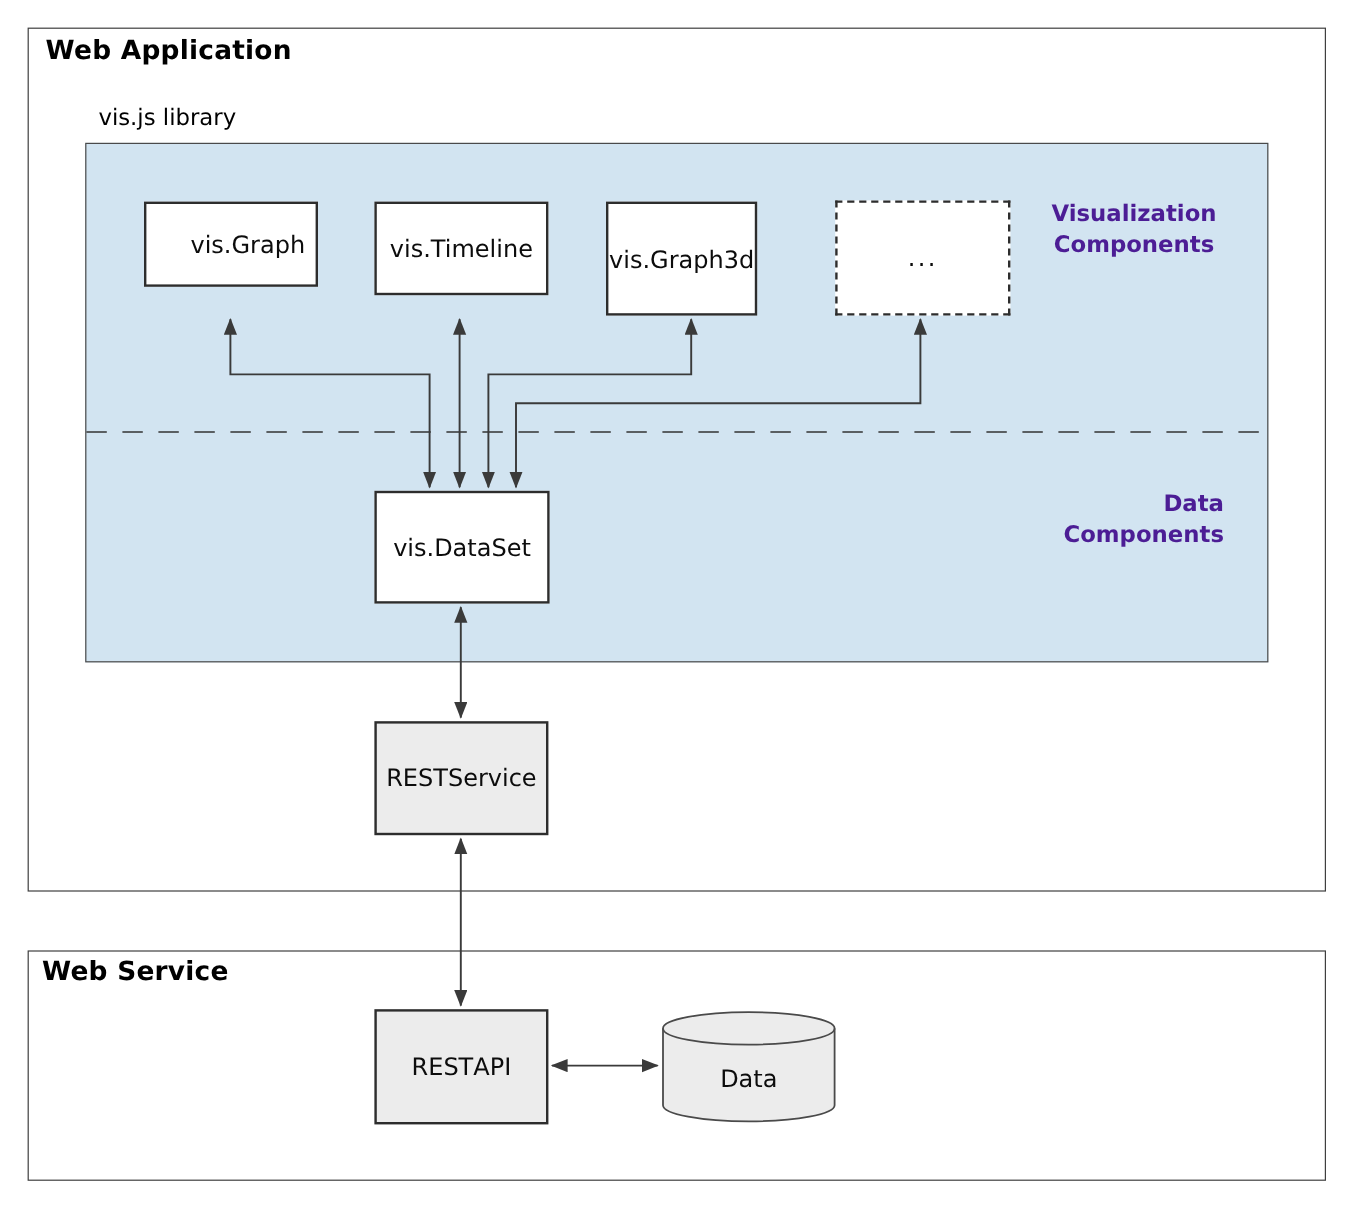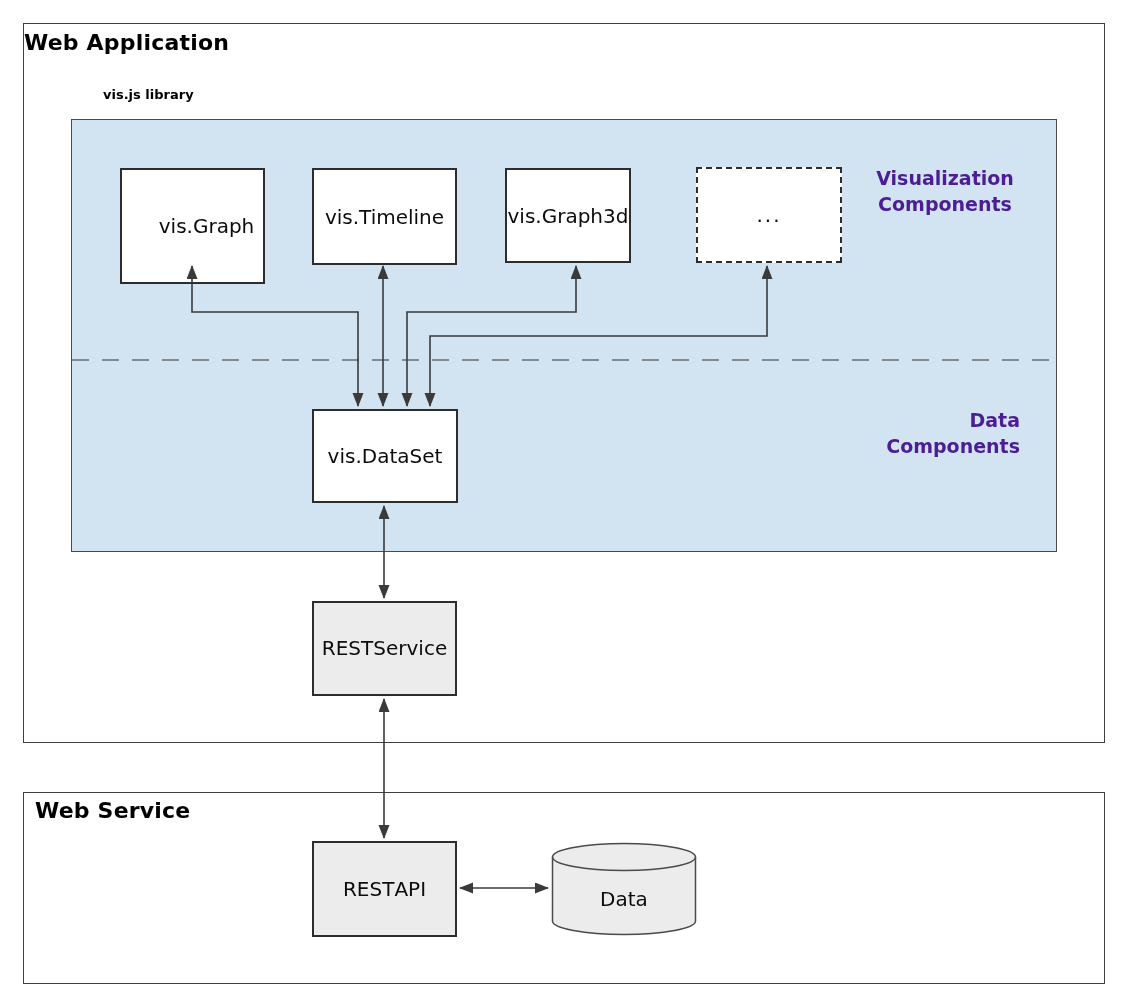"Web Application" #web-app-title { left: 24px -> 38px }
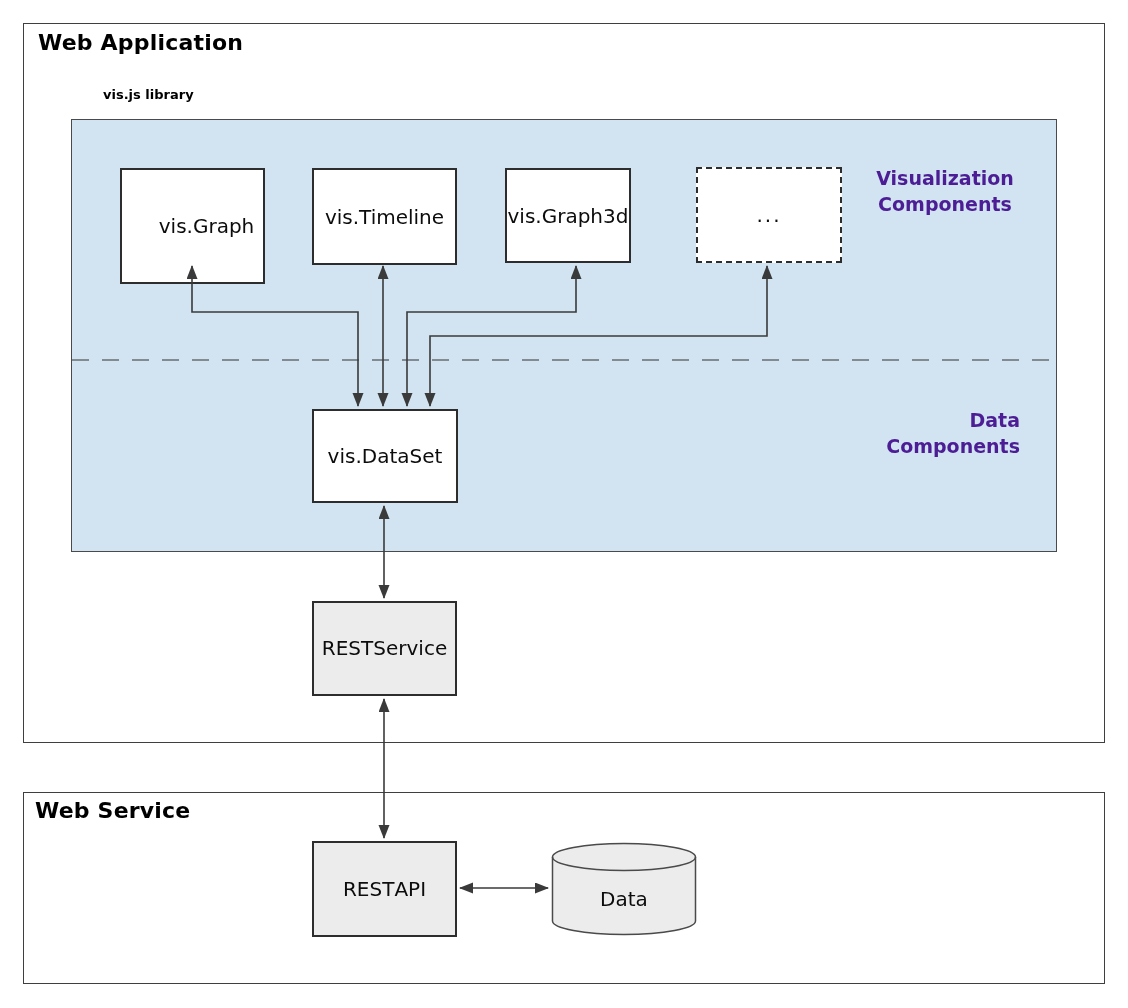"vis.js library" #library-title { font-size: 13px -> 19px; font-weight: bold -> normal; margin-left: 21px -> none }
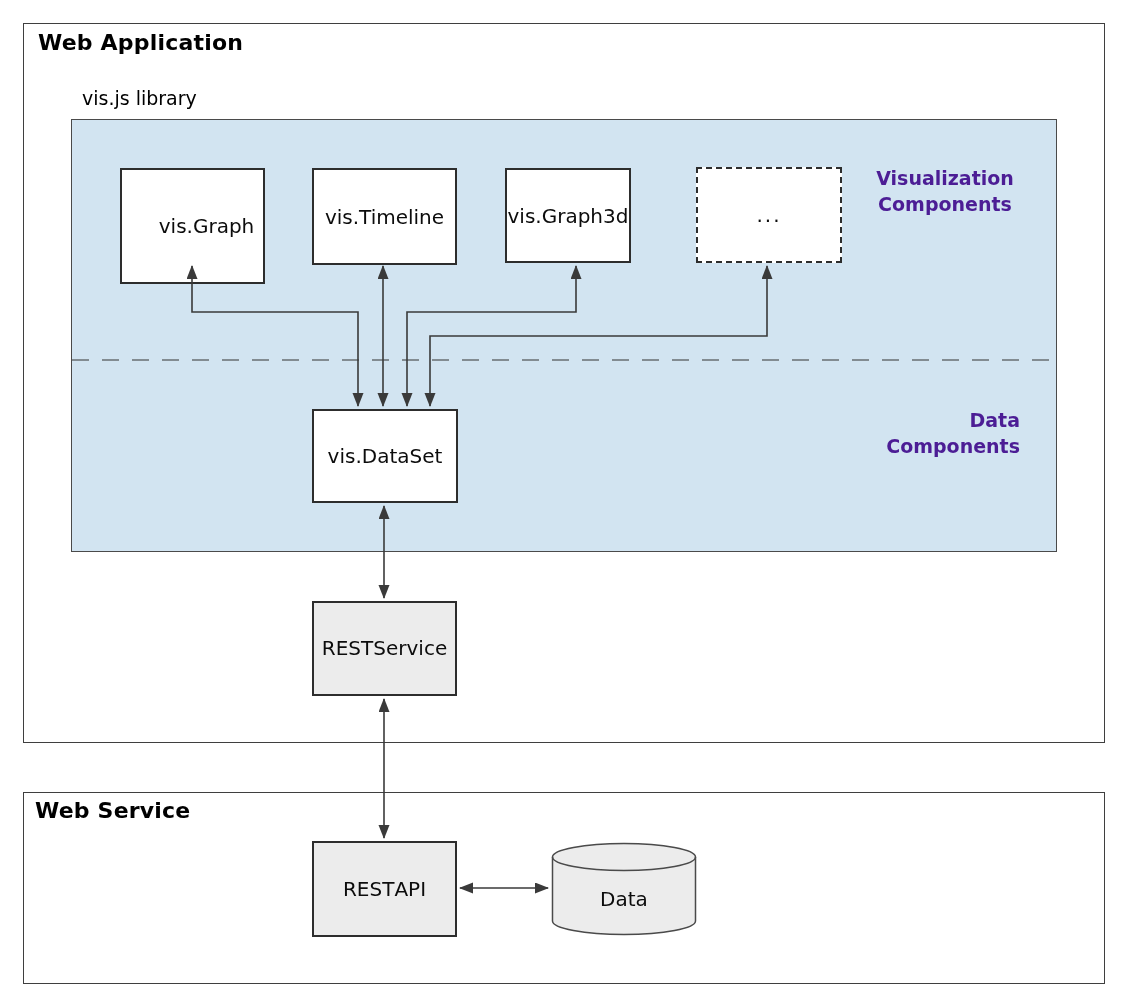"vis.Graph" #node-vis-graph { height: 116px -> 71px }
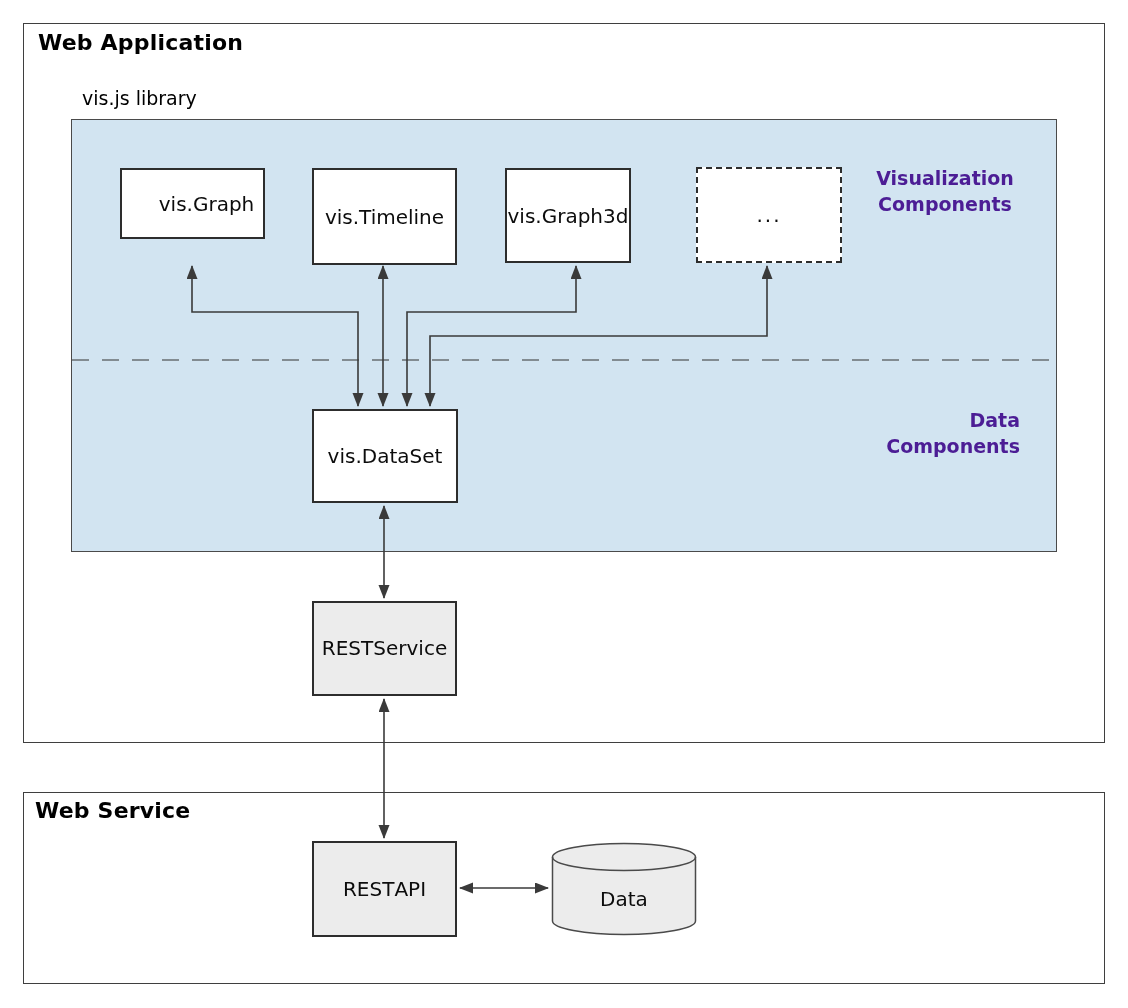"vis.Timeline" #node-vis-timeline { height: 97px -> 78px }
